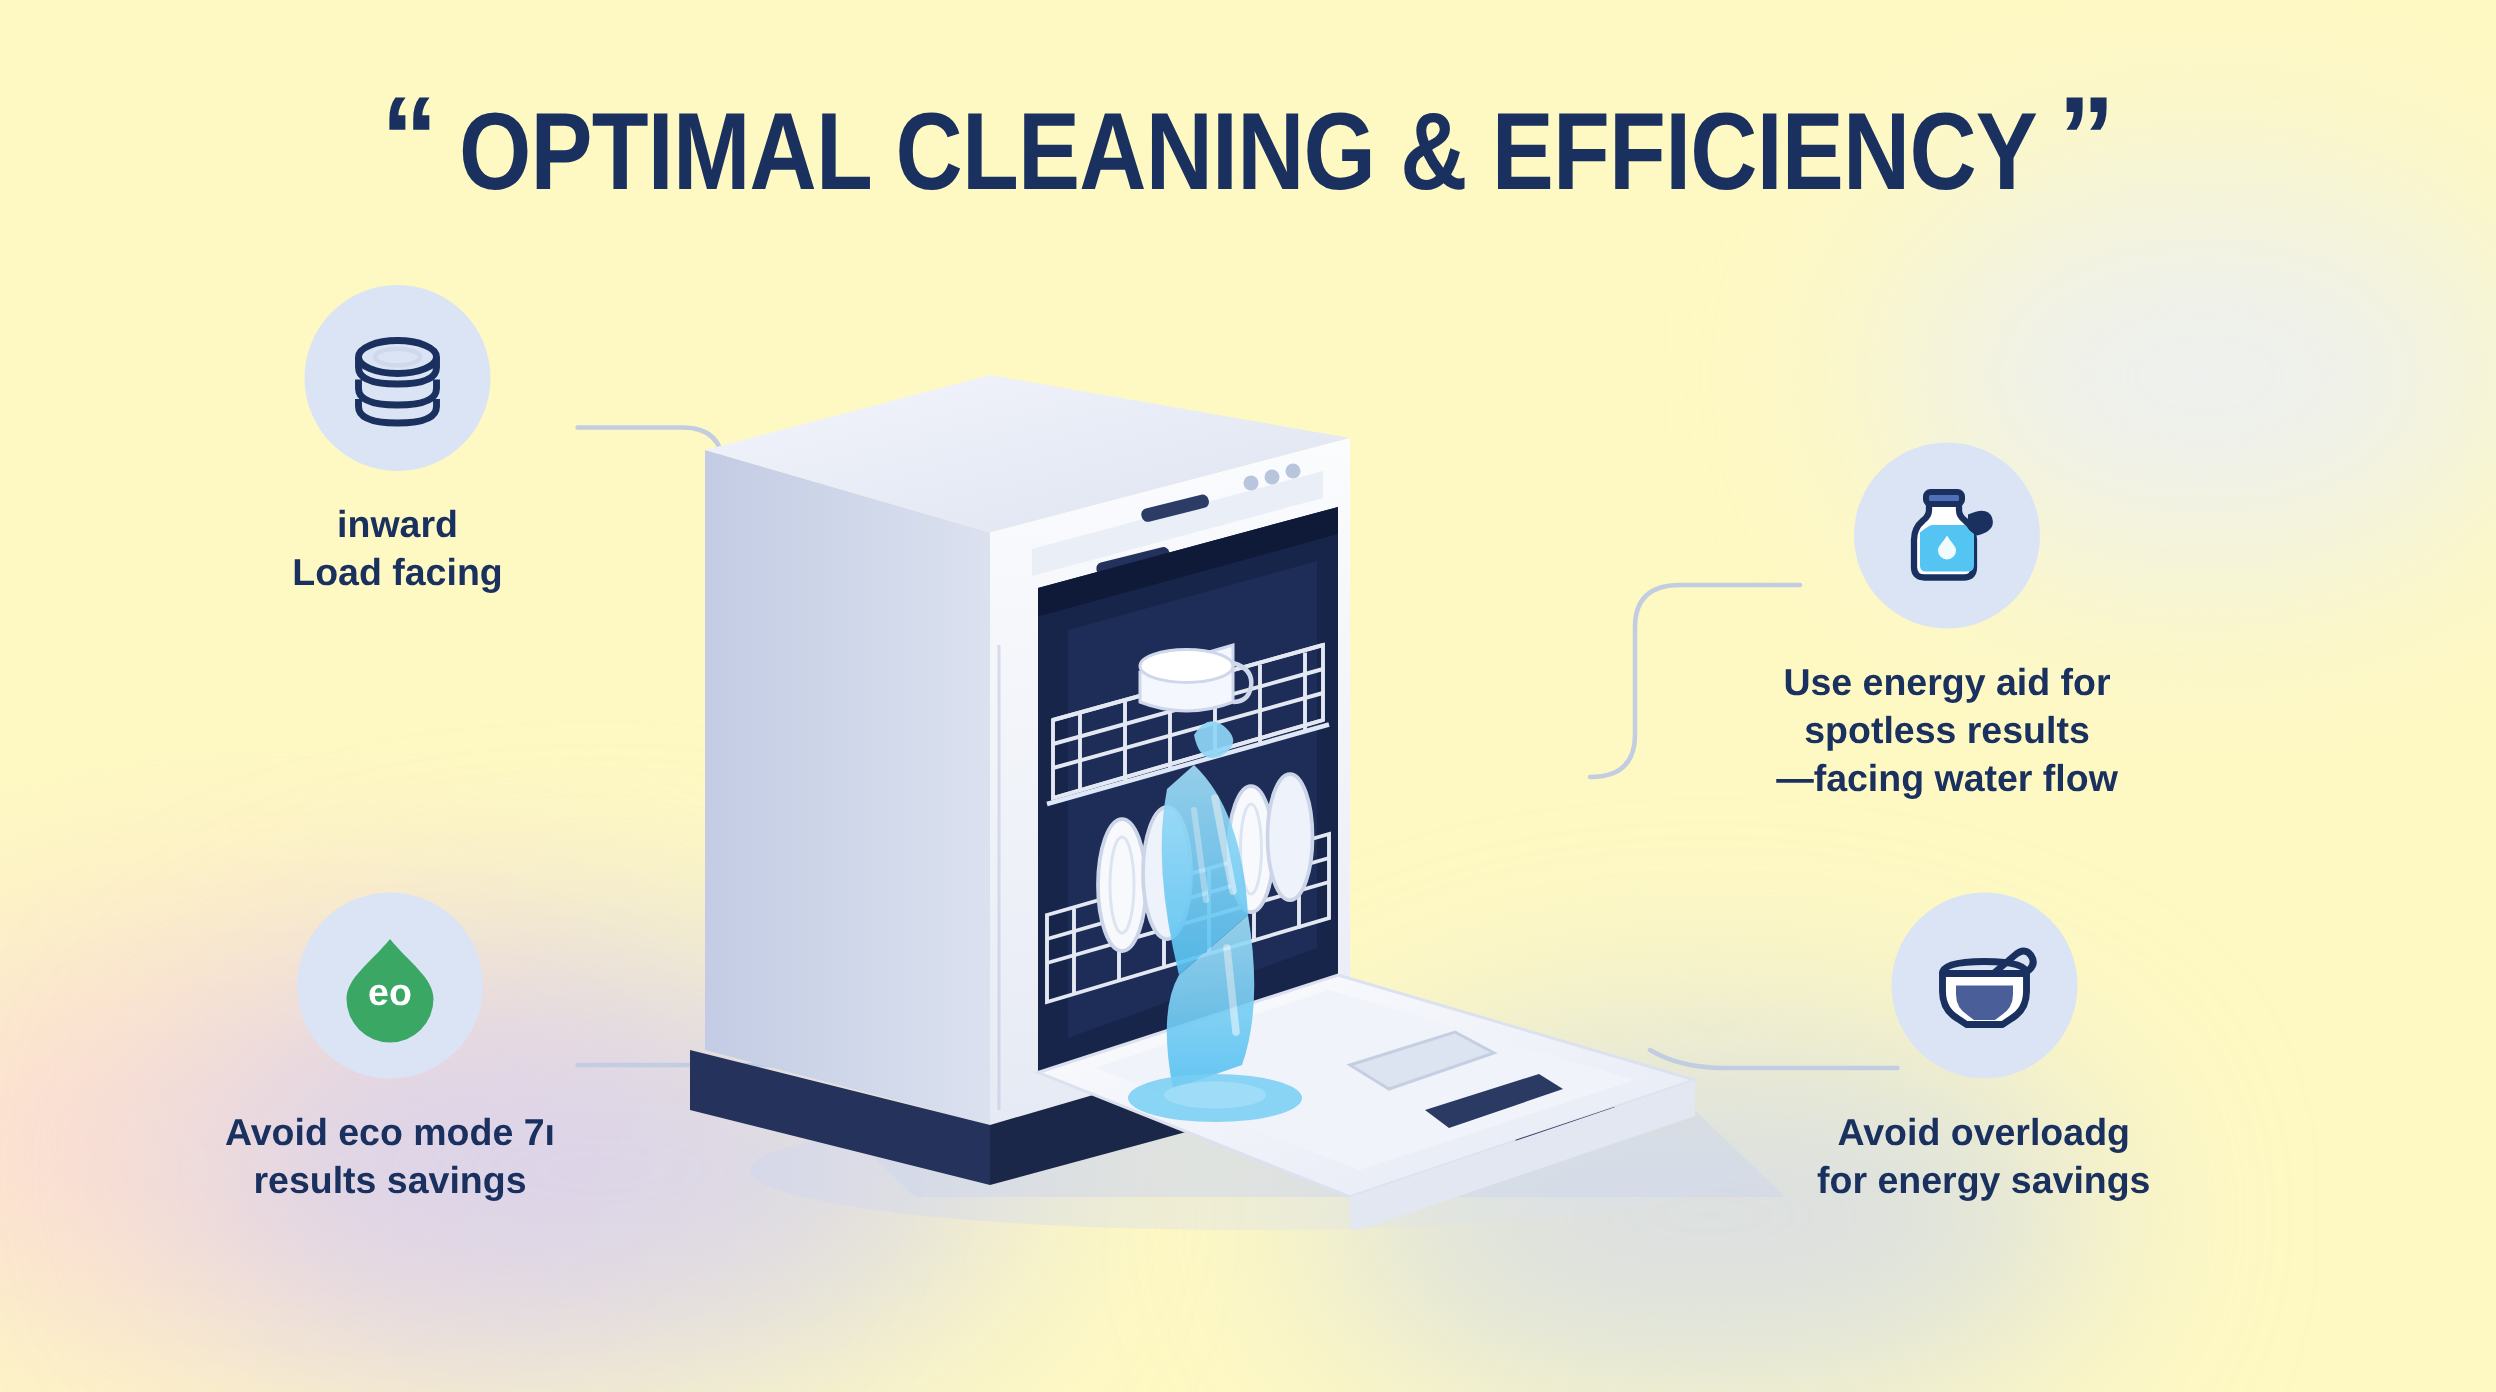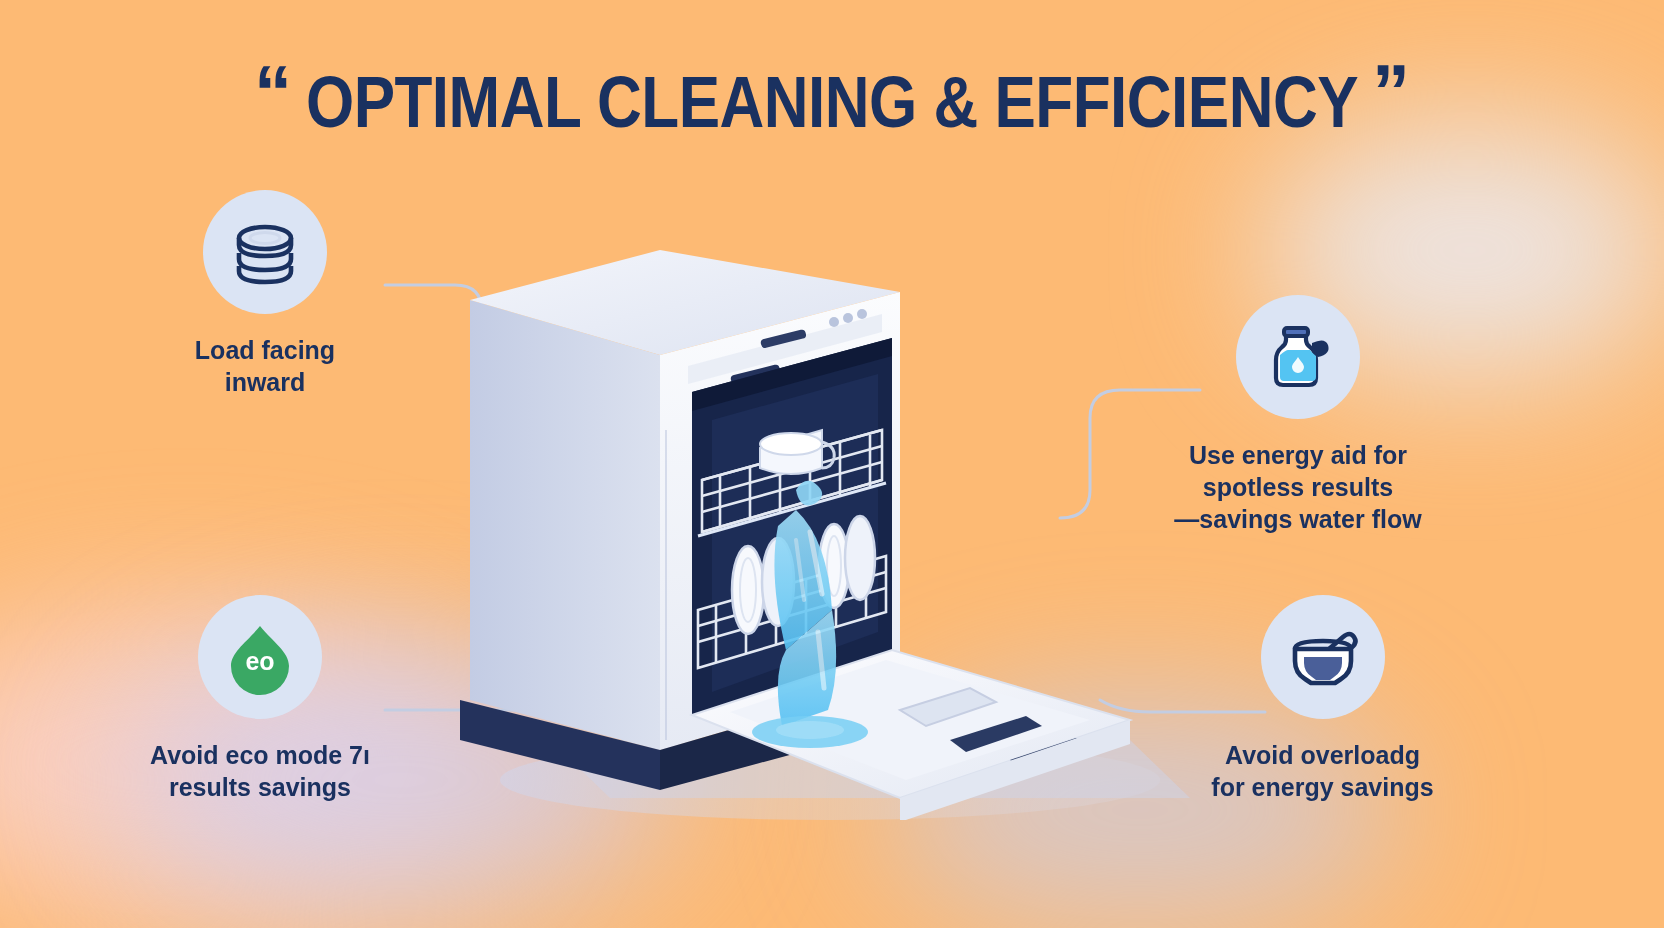"“ OPTIMAL CLEANING & EFFICIENCY" #stage { background: #fdba74 -> #fef9c3 }
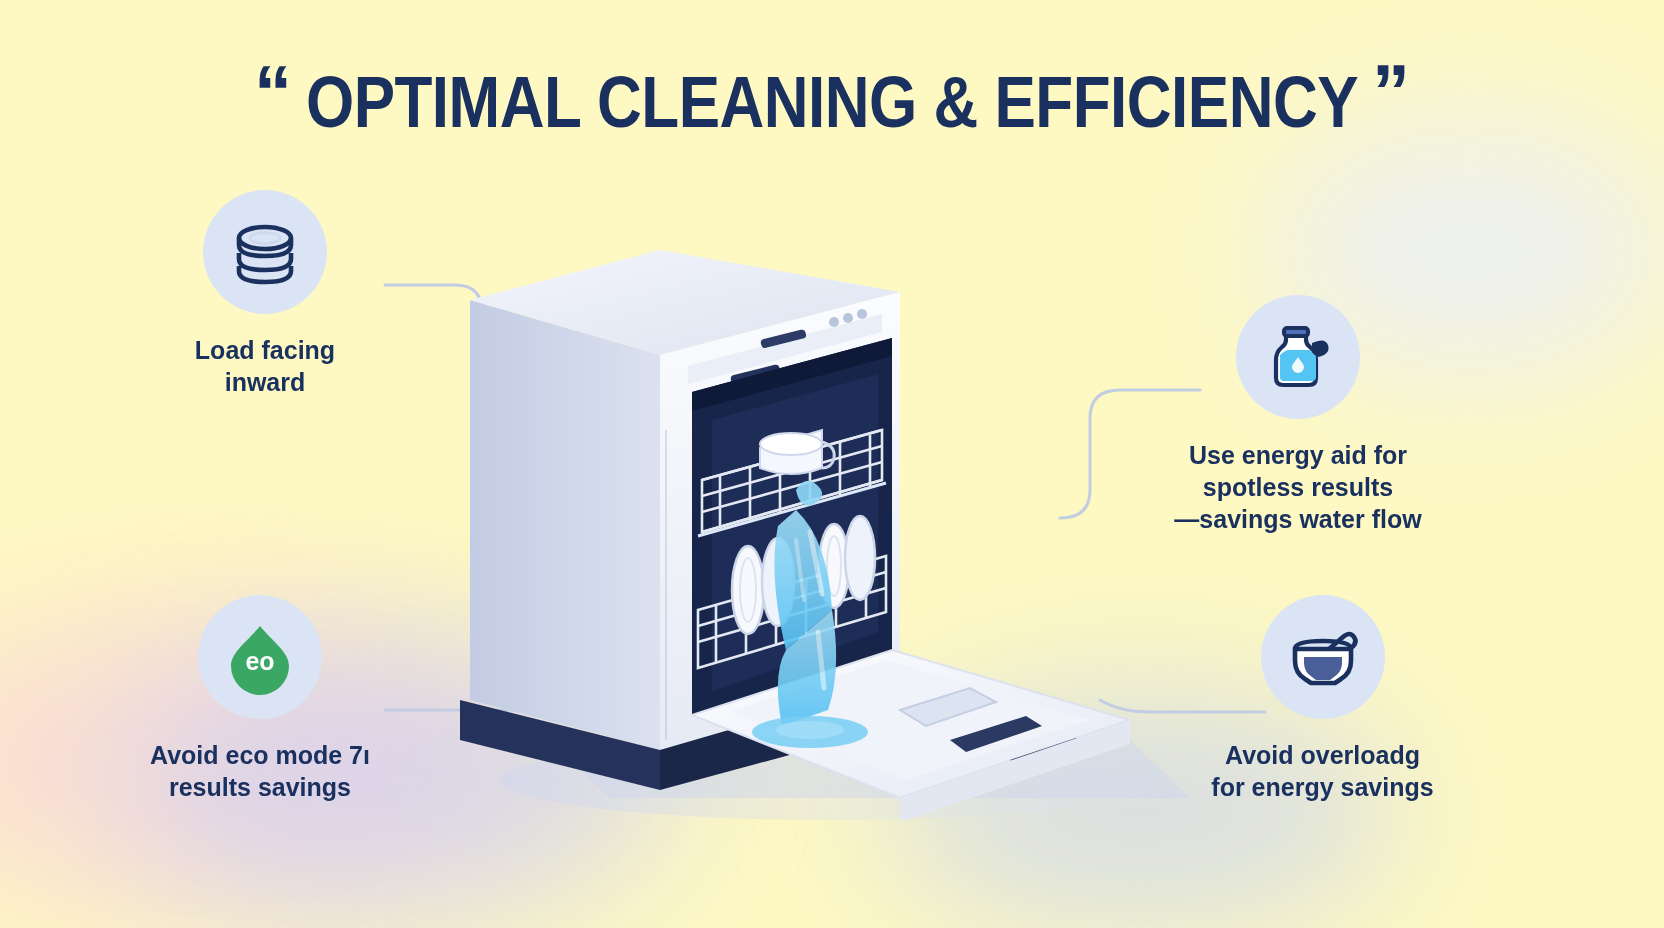"Load facing" span.ln { order: before "inward" -> after "inward" }
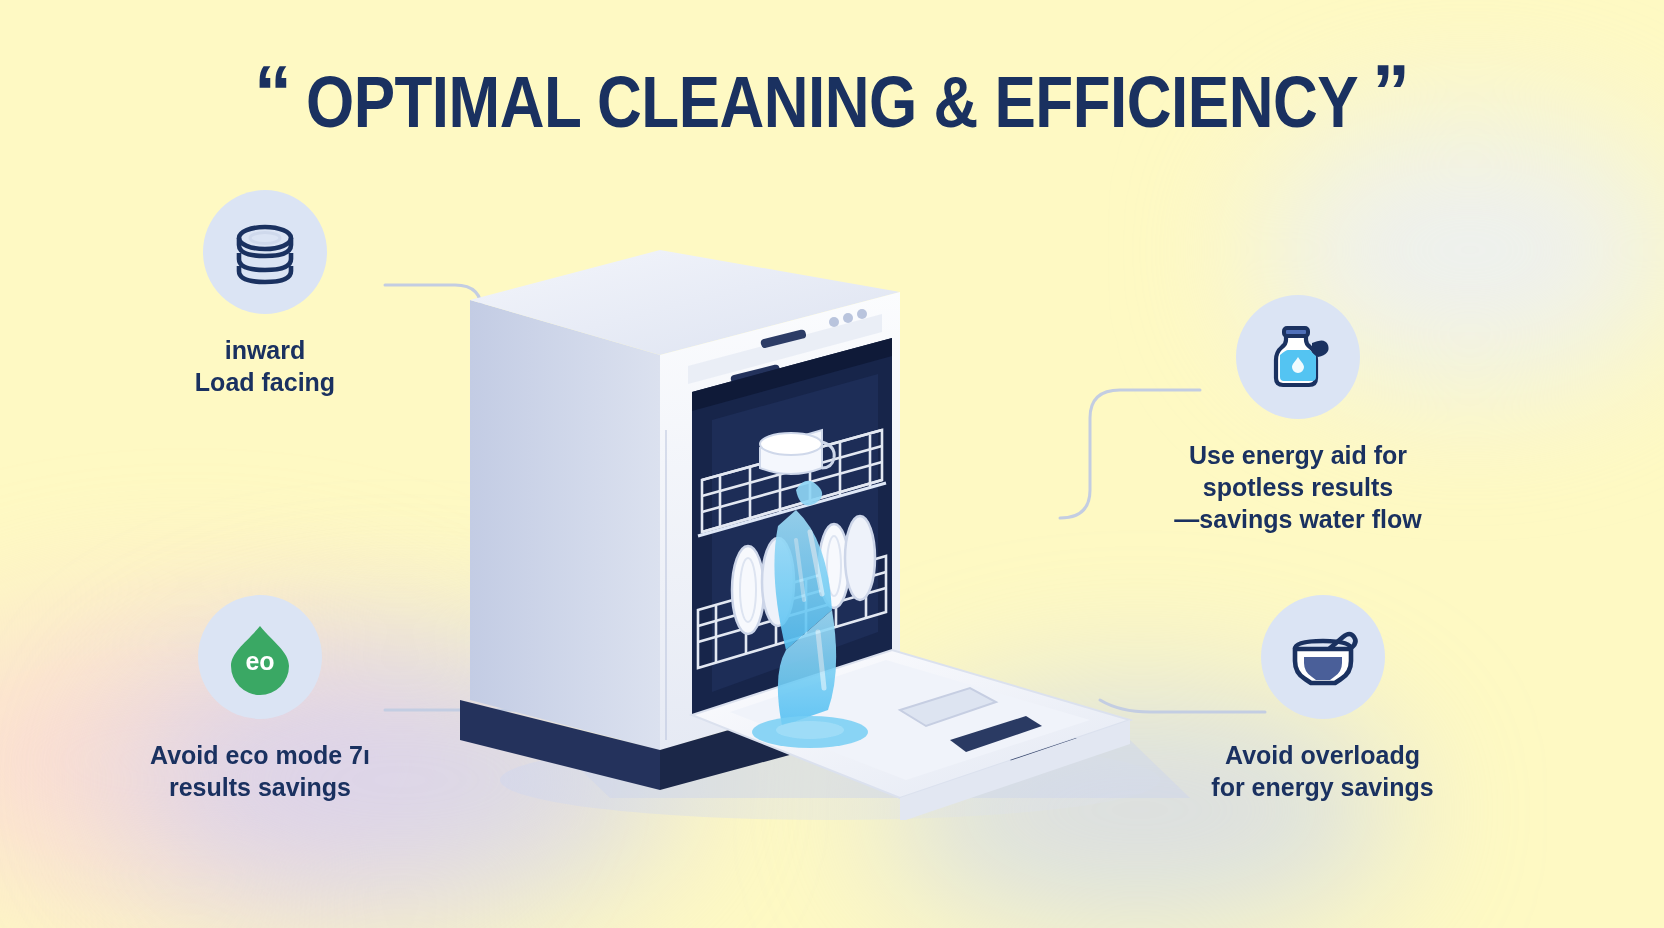"—savings water flow" span.ln { text: savings -> facing }
